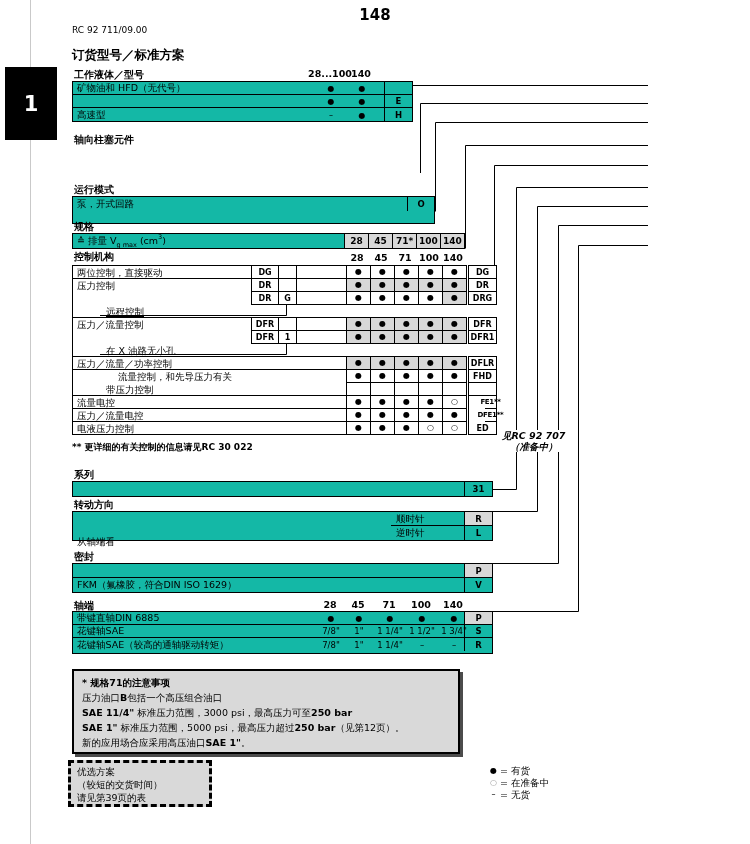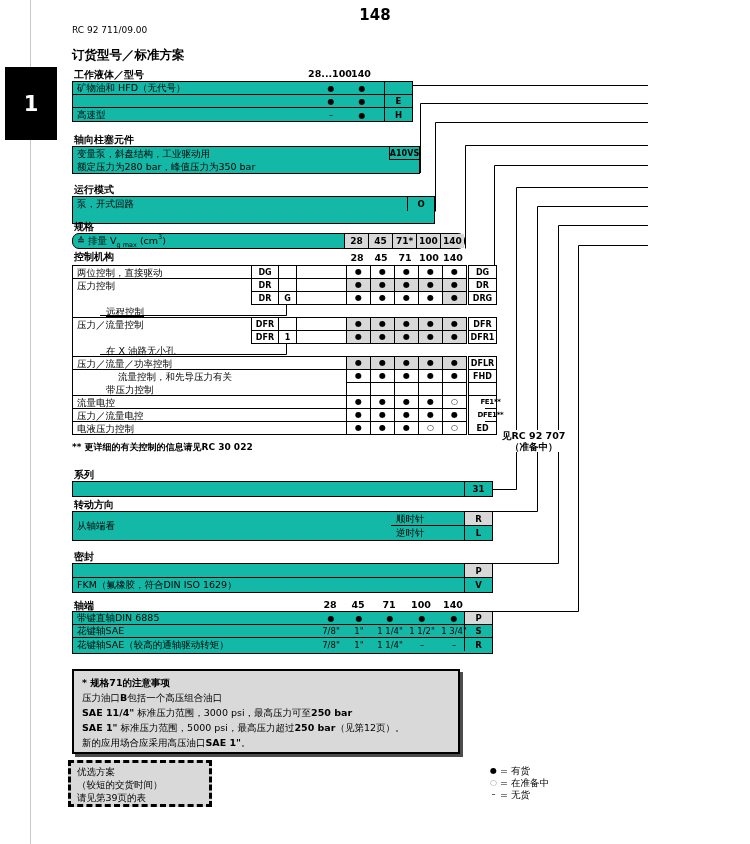"变量泵，斜盘结构，工业驱动用" div.tbl { html: <div> <div> <span>变量泵，斜盘结构，工业驱动用</span> <span>A10VS</span> </div> <div> <span>额定压力为280 bar，峰值压力为350 bar</span> </div> </div> -> none }
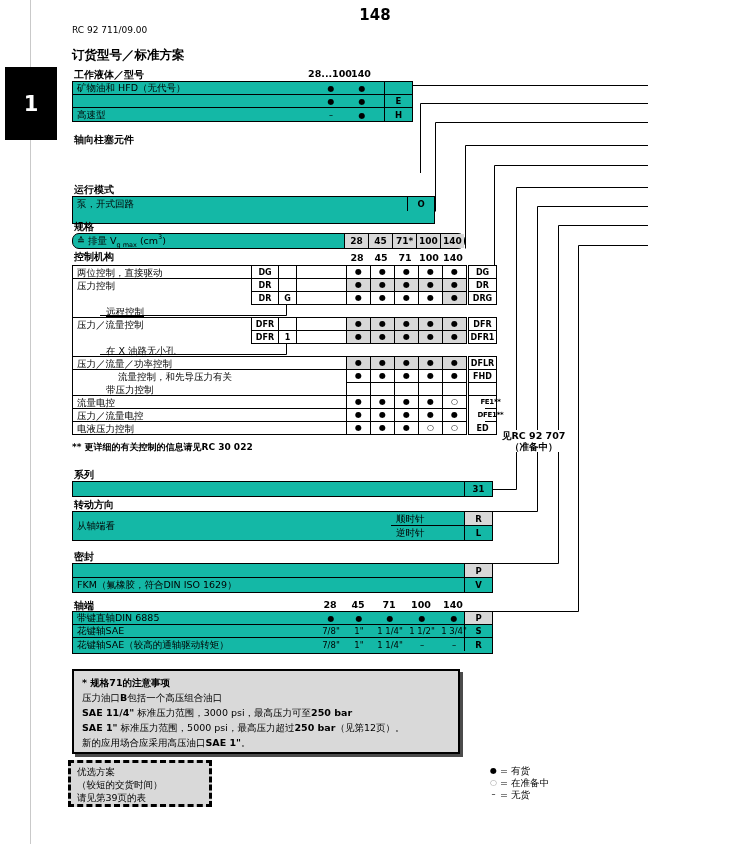"≙ 排量 Vg max (cm3)" div.tbl { border-radius: 7px -> none }
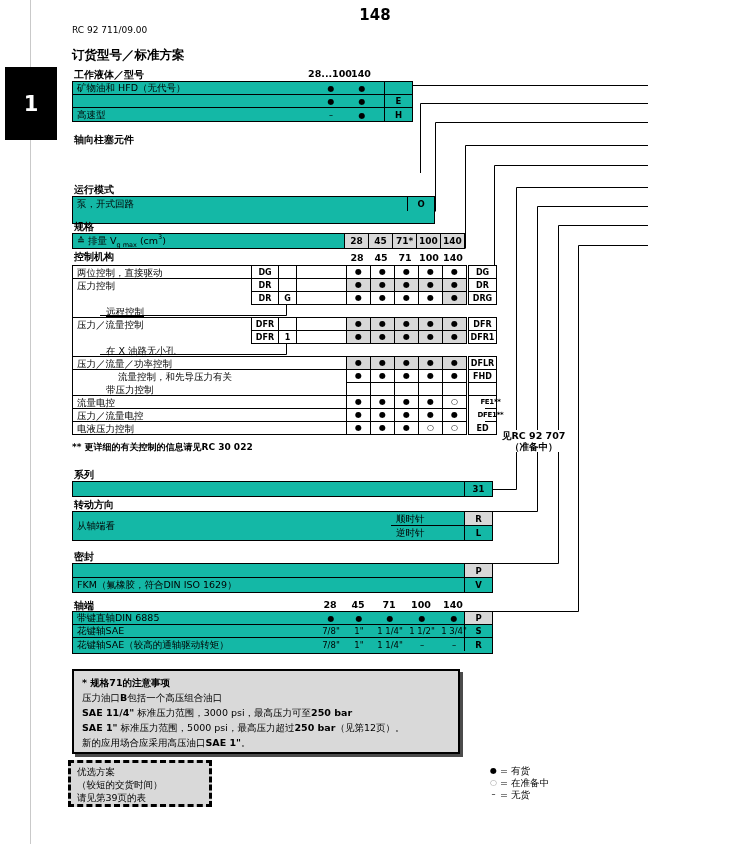"见RC 92 707" #see-ref { font-style: none -> italic }
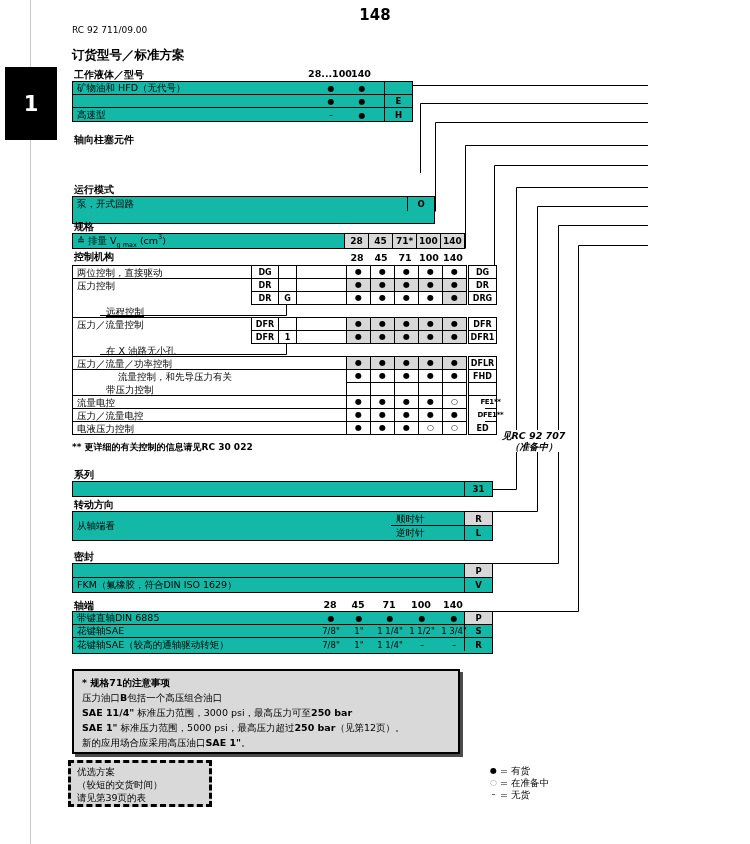"从轴端看" span.rtext { top: 8px -> 24px }
